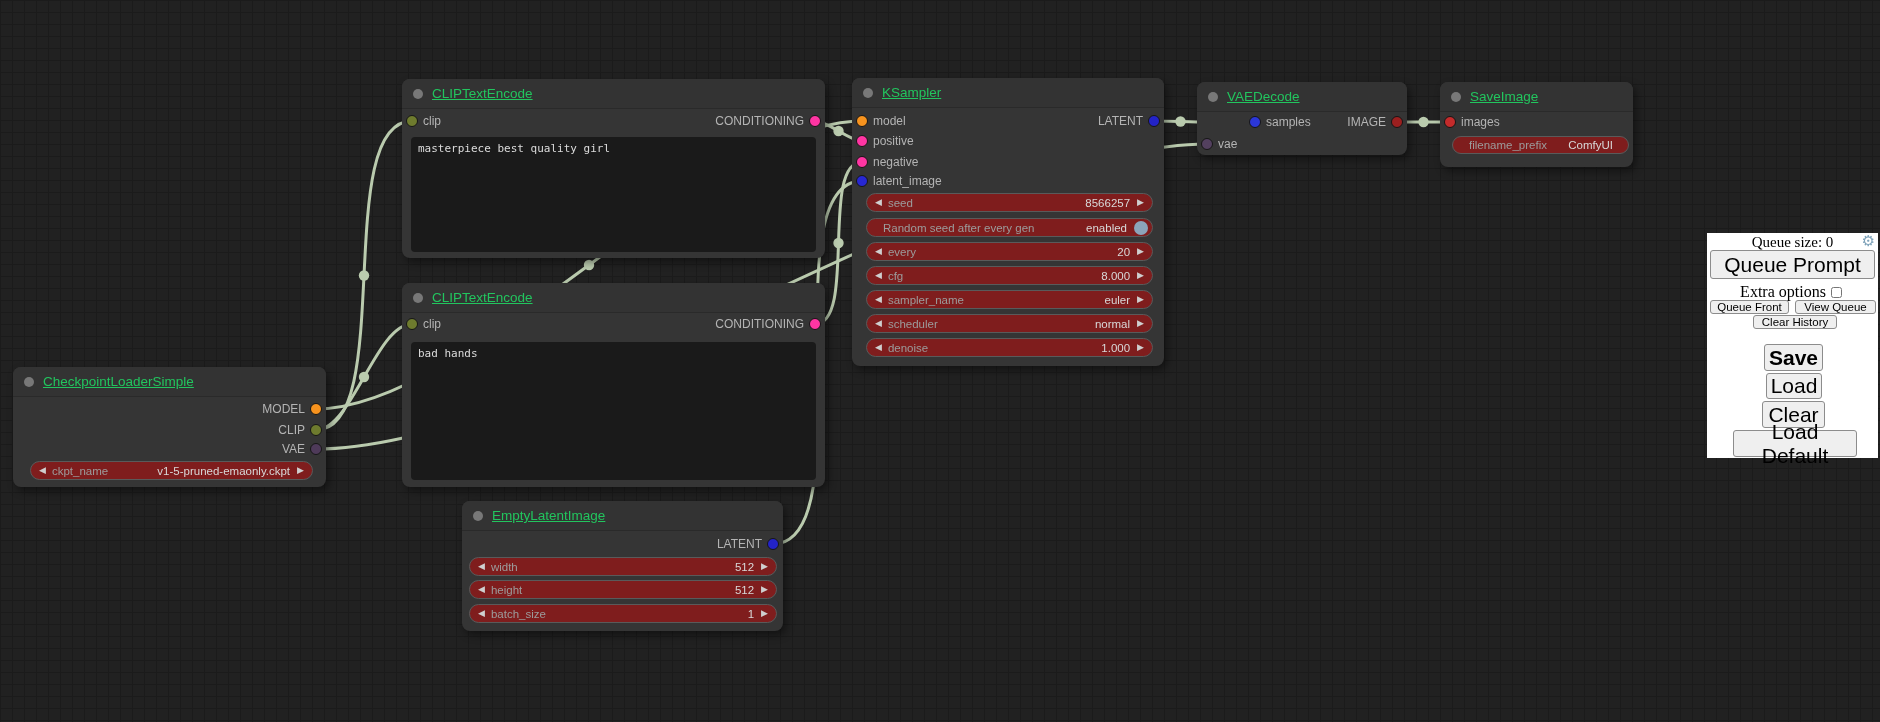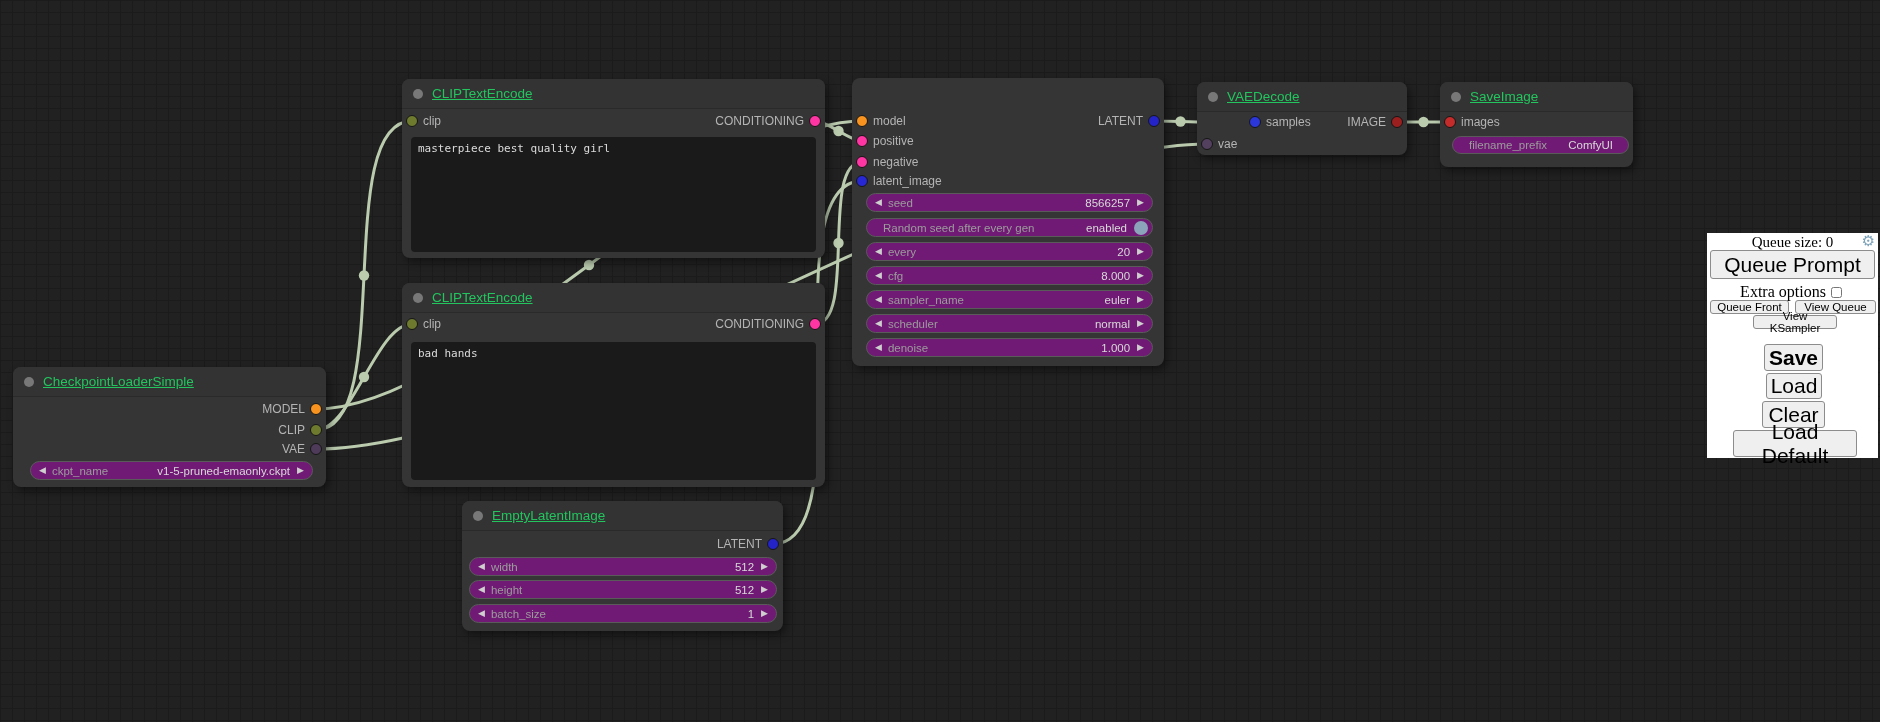"KSampler" div.node-title { html: none -> <div> <span></span> <span>KSampler</span> </div> }
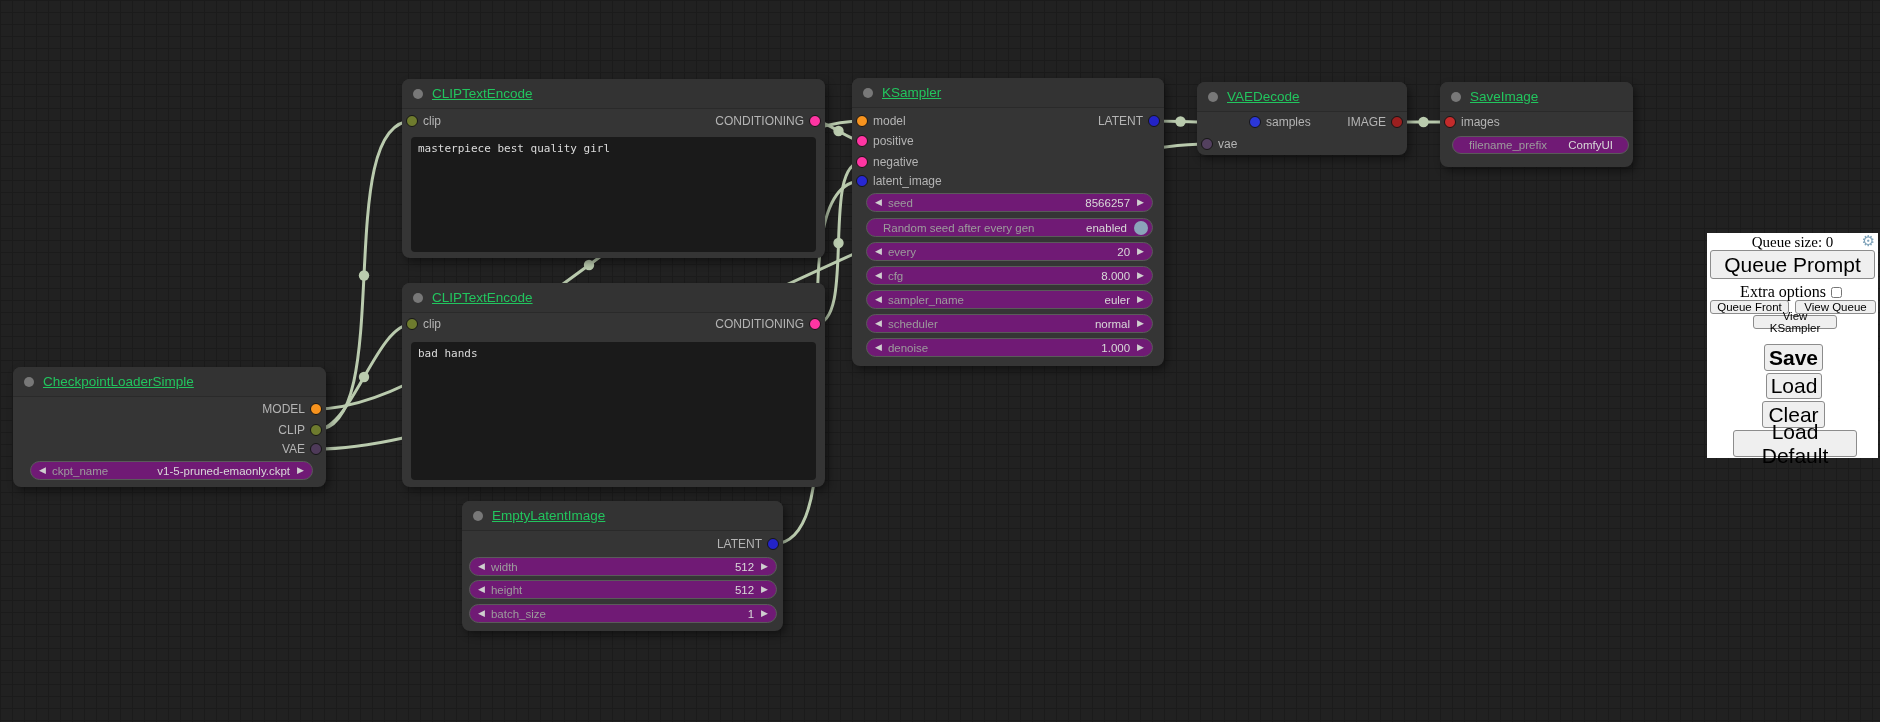"filename_prefix" .widget { background: #701a75 -> #7f1d1d }
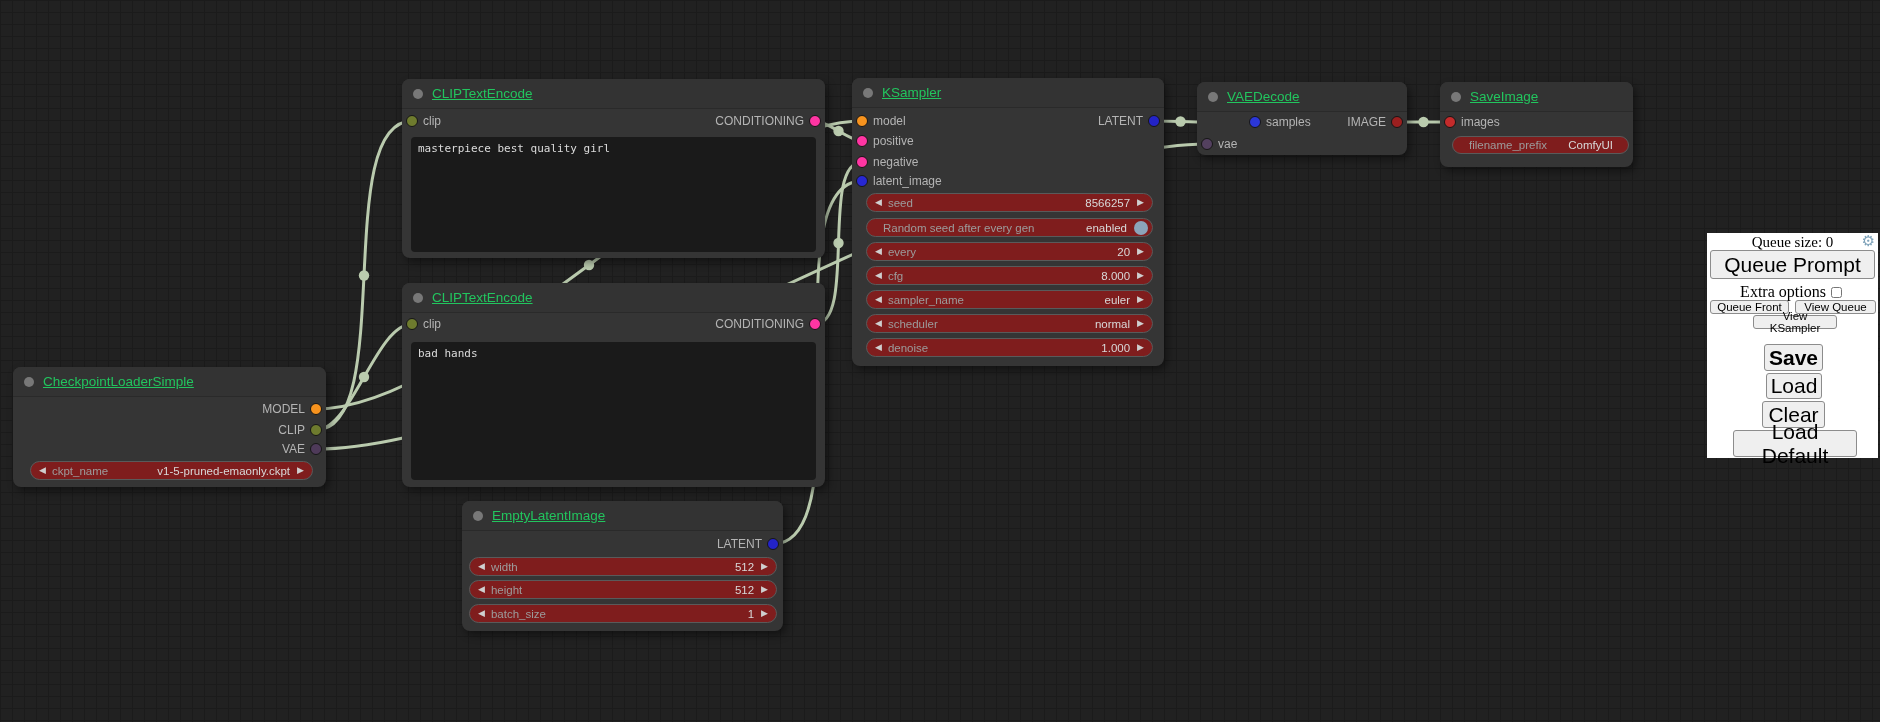"View KSampler" button.mbtn { text: View KSampler -> Clear History }
